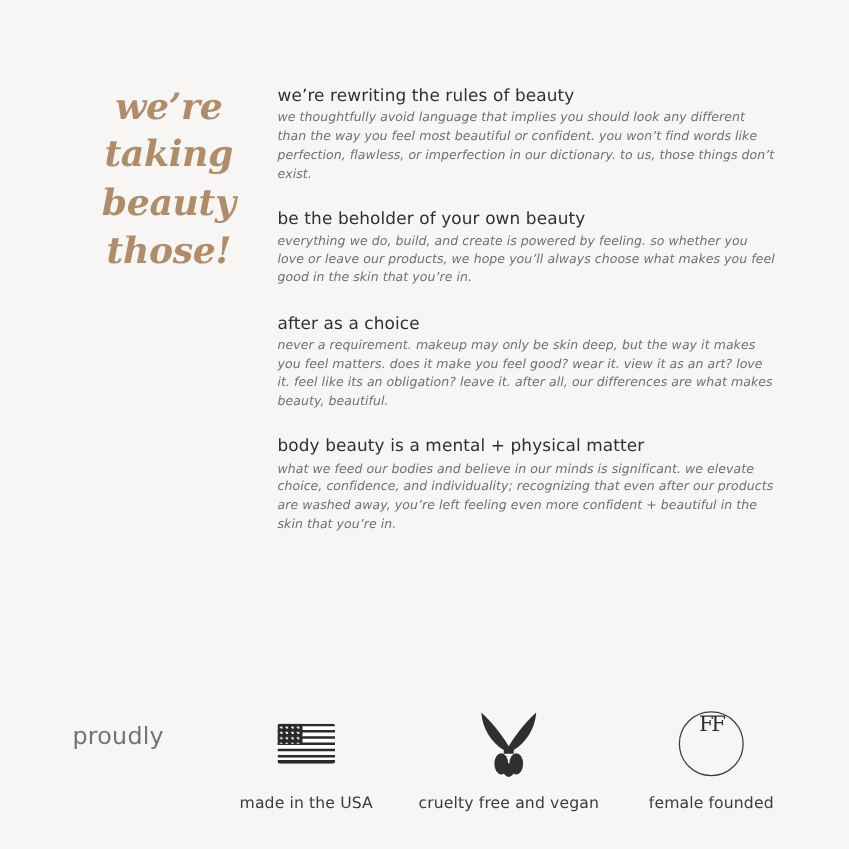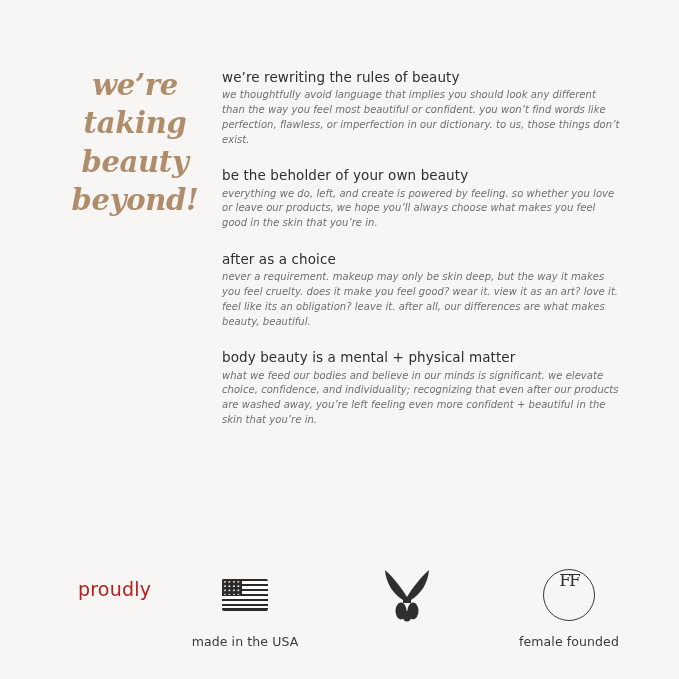"beyond!" span.line { text: beyond -> those }
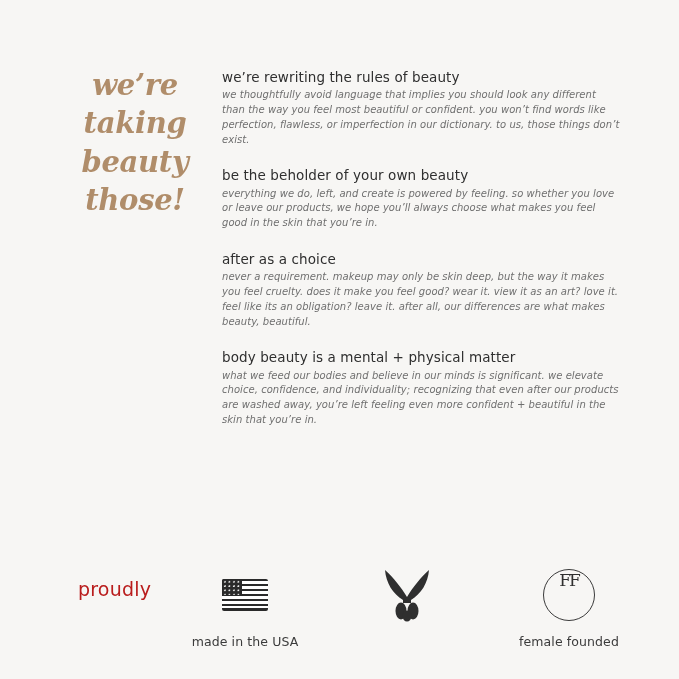"everything we do, left, and" p { text: left -> build }
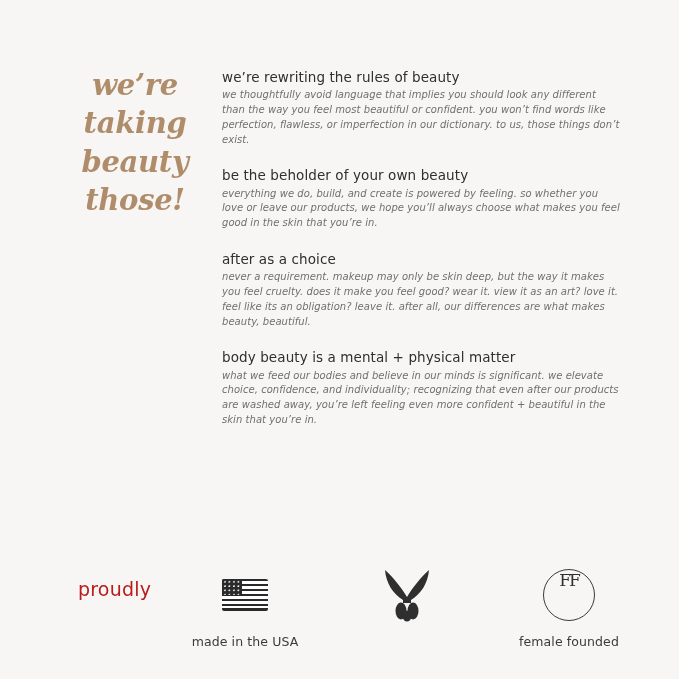"never a requirement. makeup may" p { text: cruelty -> matters }
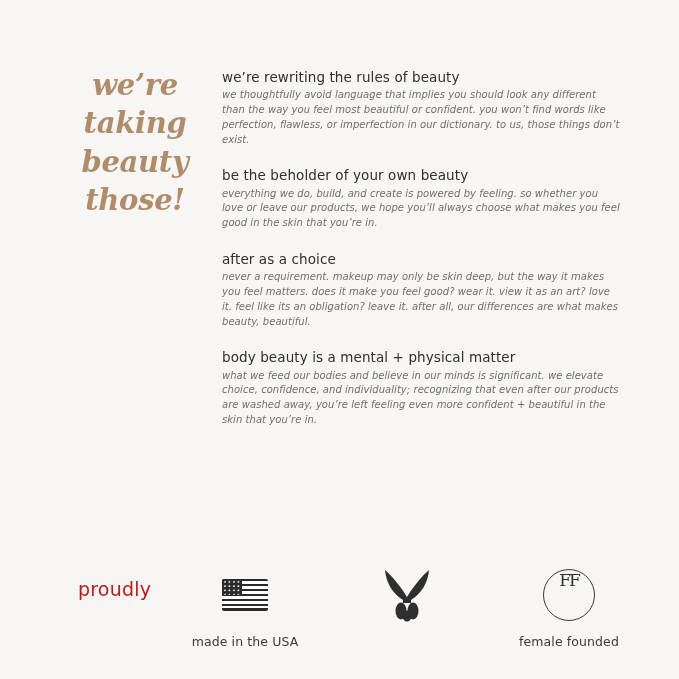"proudly" .proudly { color: #b91c1c -> #737373; margin-left: 20px -> none }
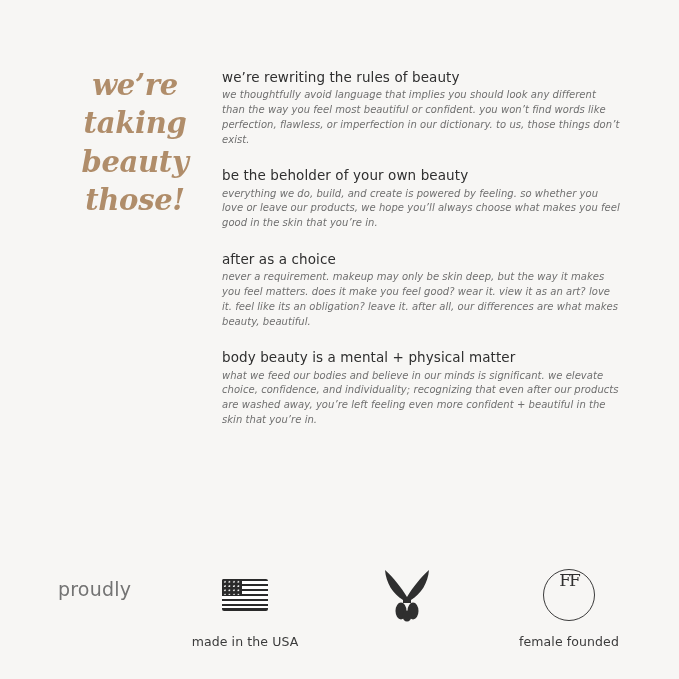"cruelty free and vegan" div.badge-caption { html: none -> <div>cruelty free and vegan</div> }
